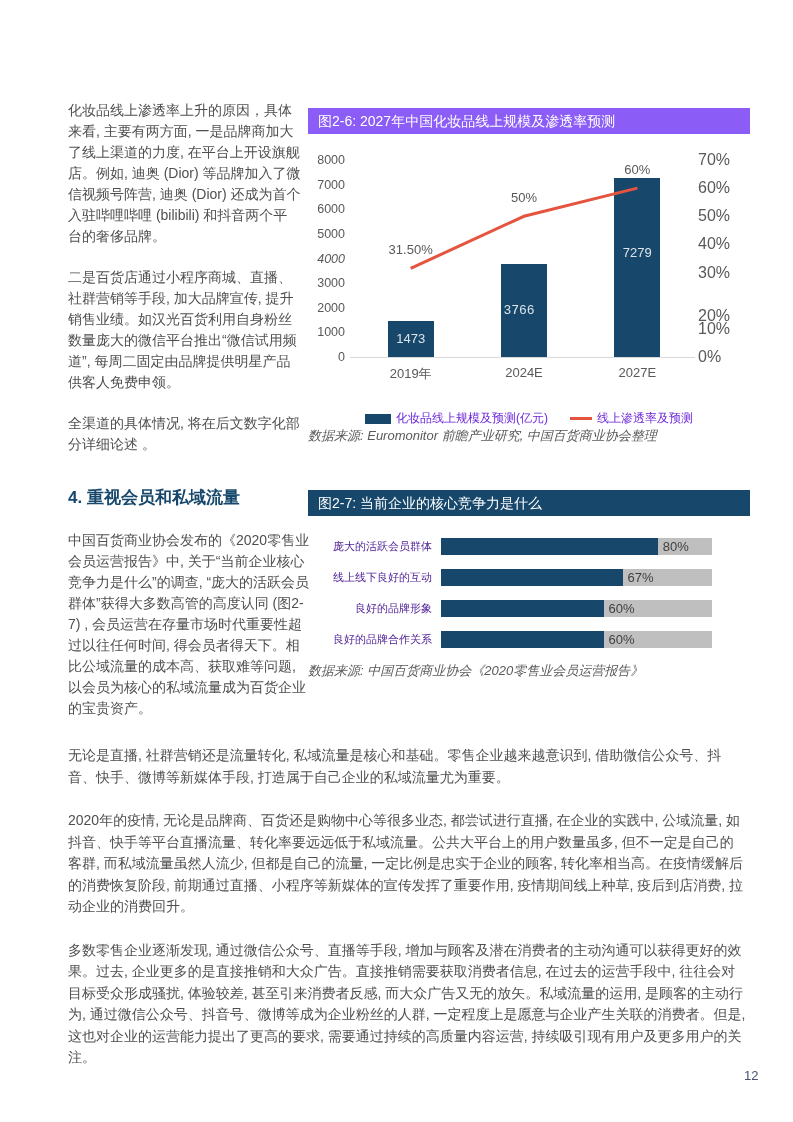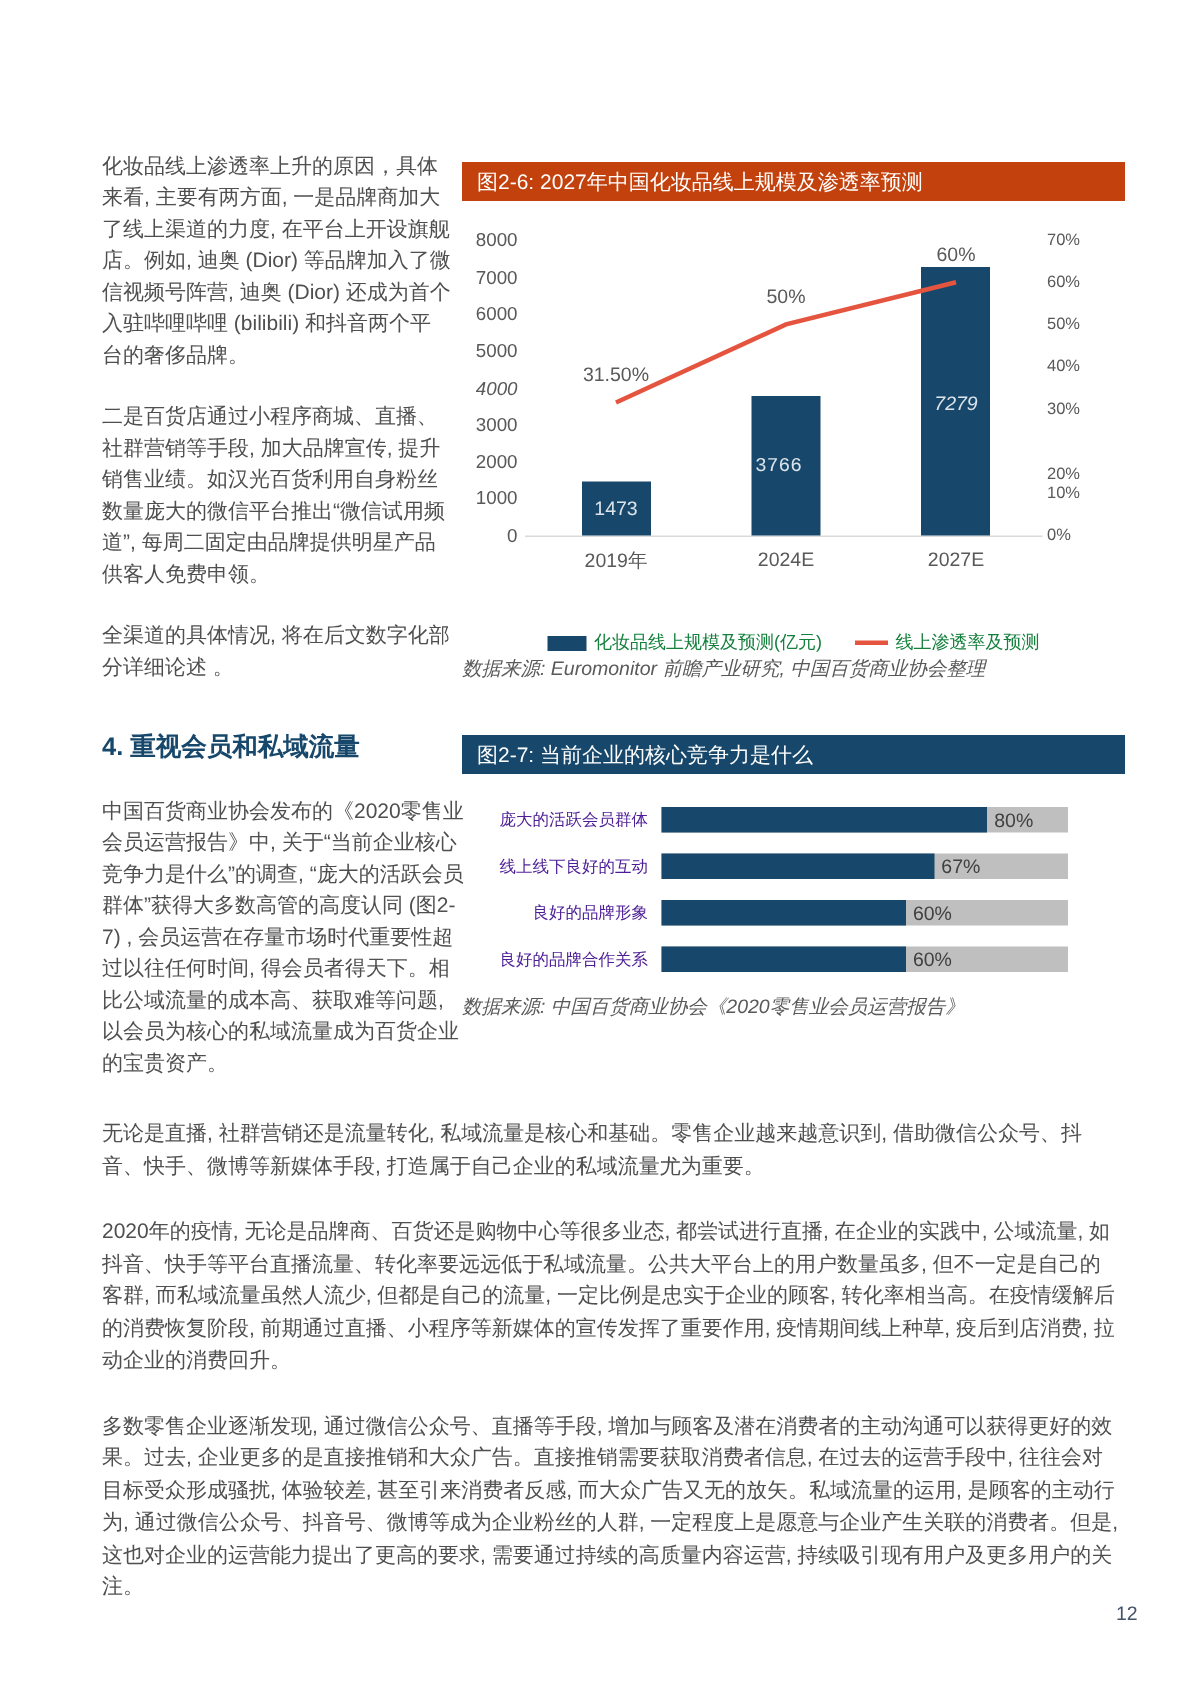"图2-6: 2027年中国化妆品线上规模及渗透率预测" div.fig-title { background: #c2410c -> #8b5cf6 }
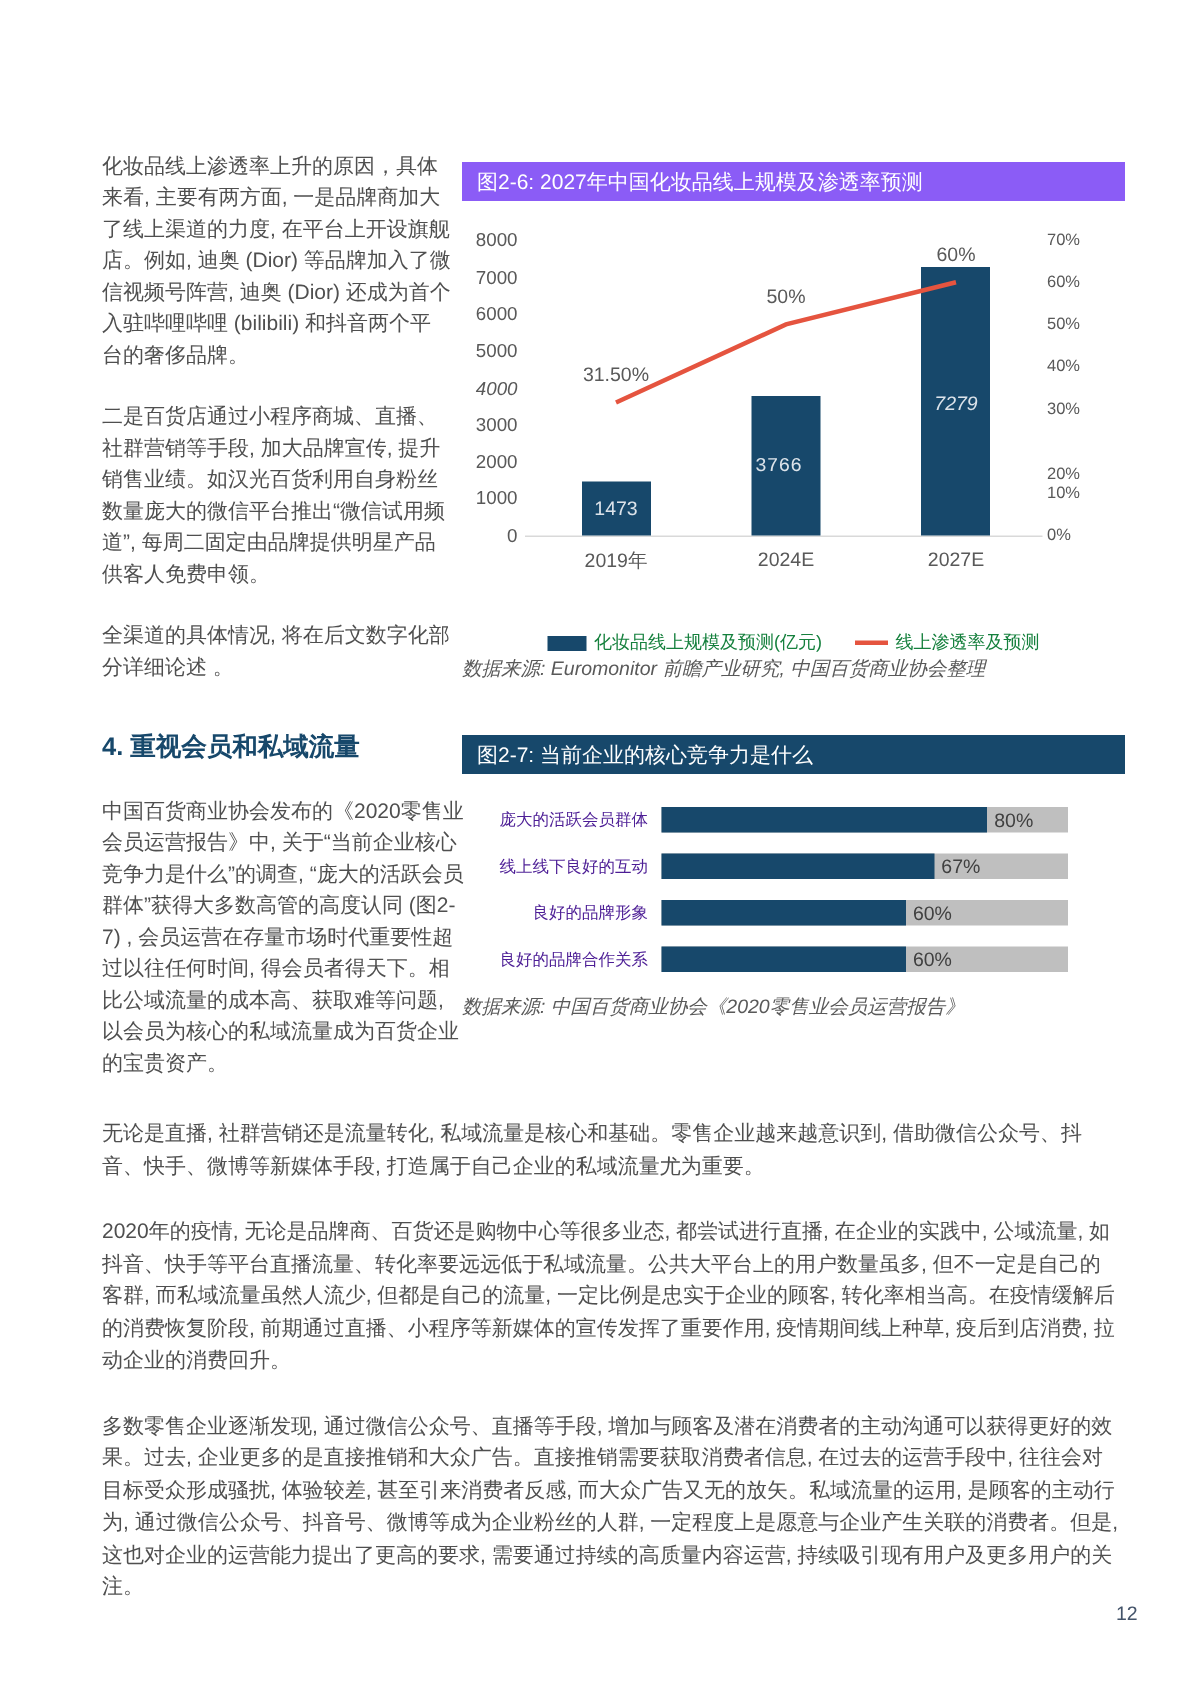"70%" .tickR { font-size: 11px -> 16px }
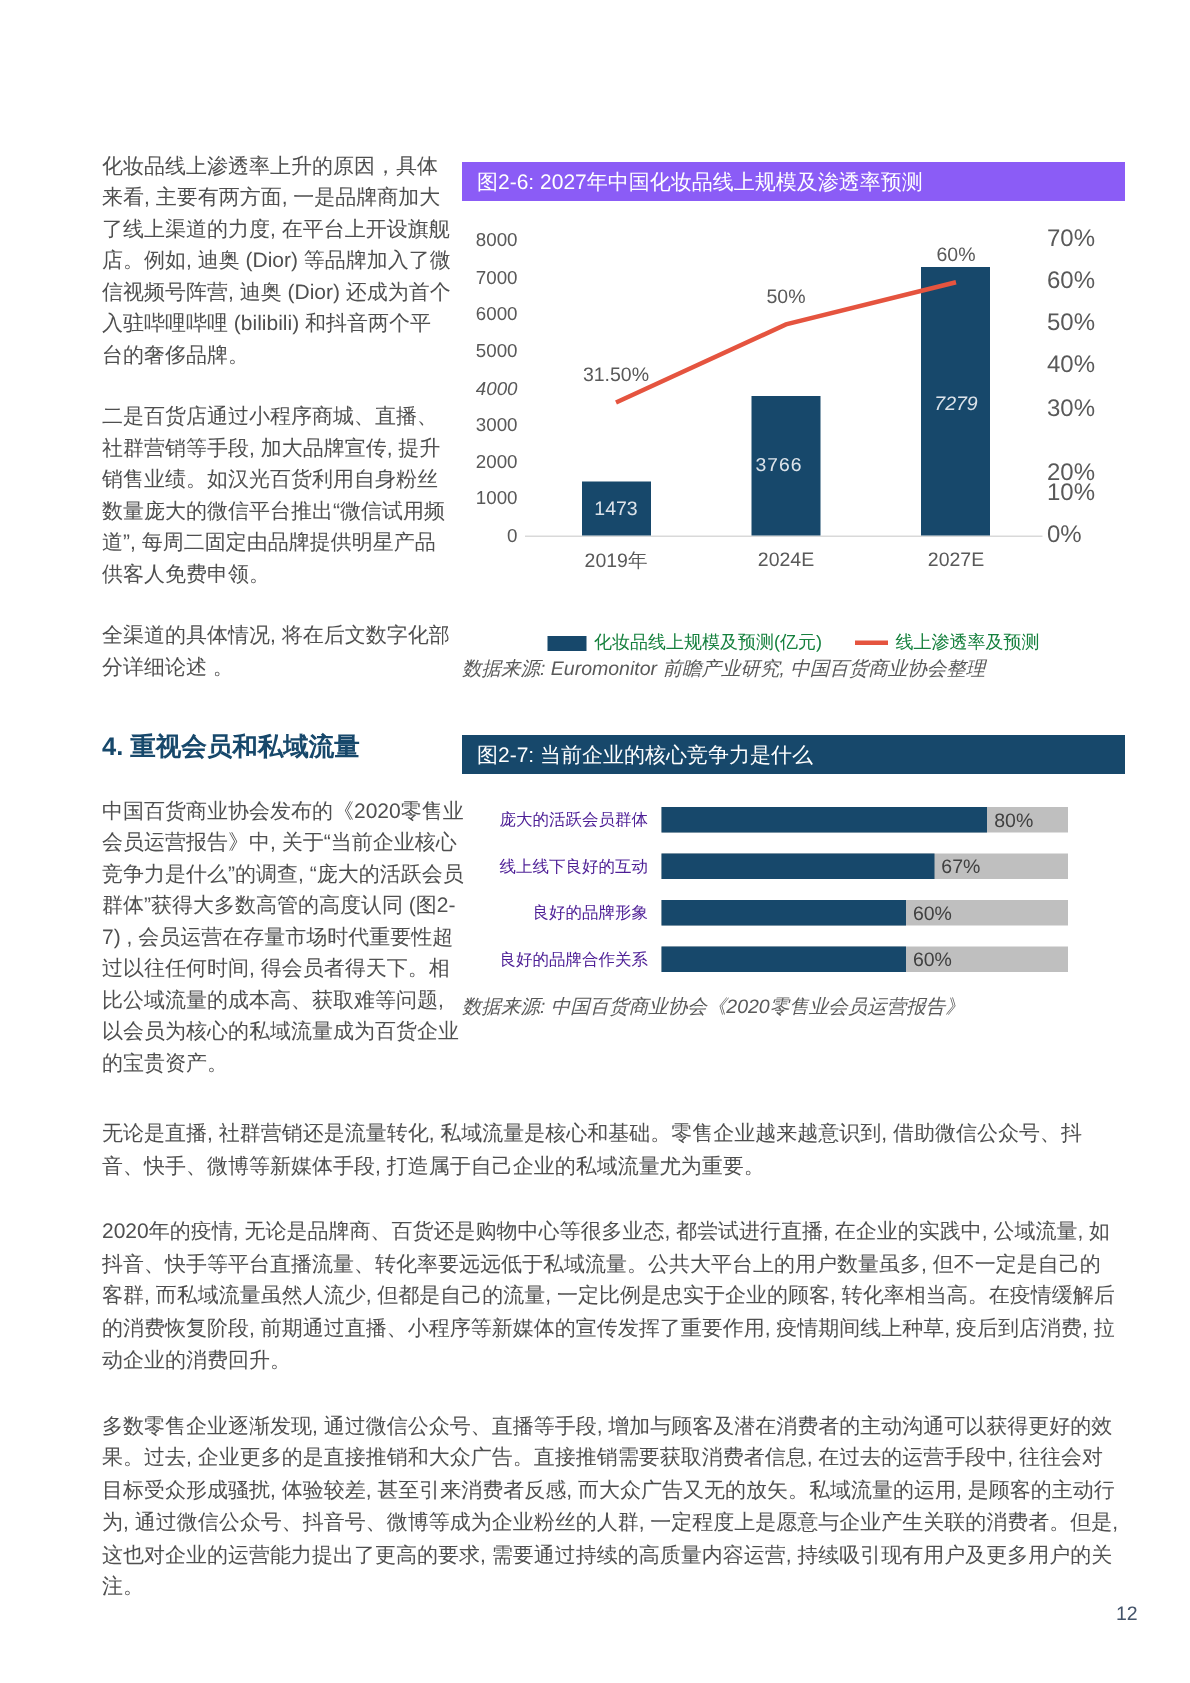"7279" div.barlab { font-style: italic -> none; top: 127px -> 111px }
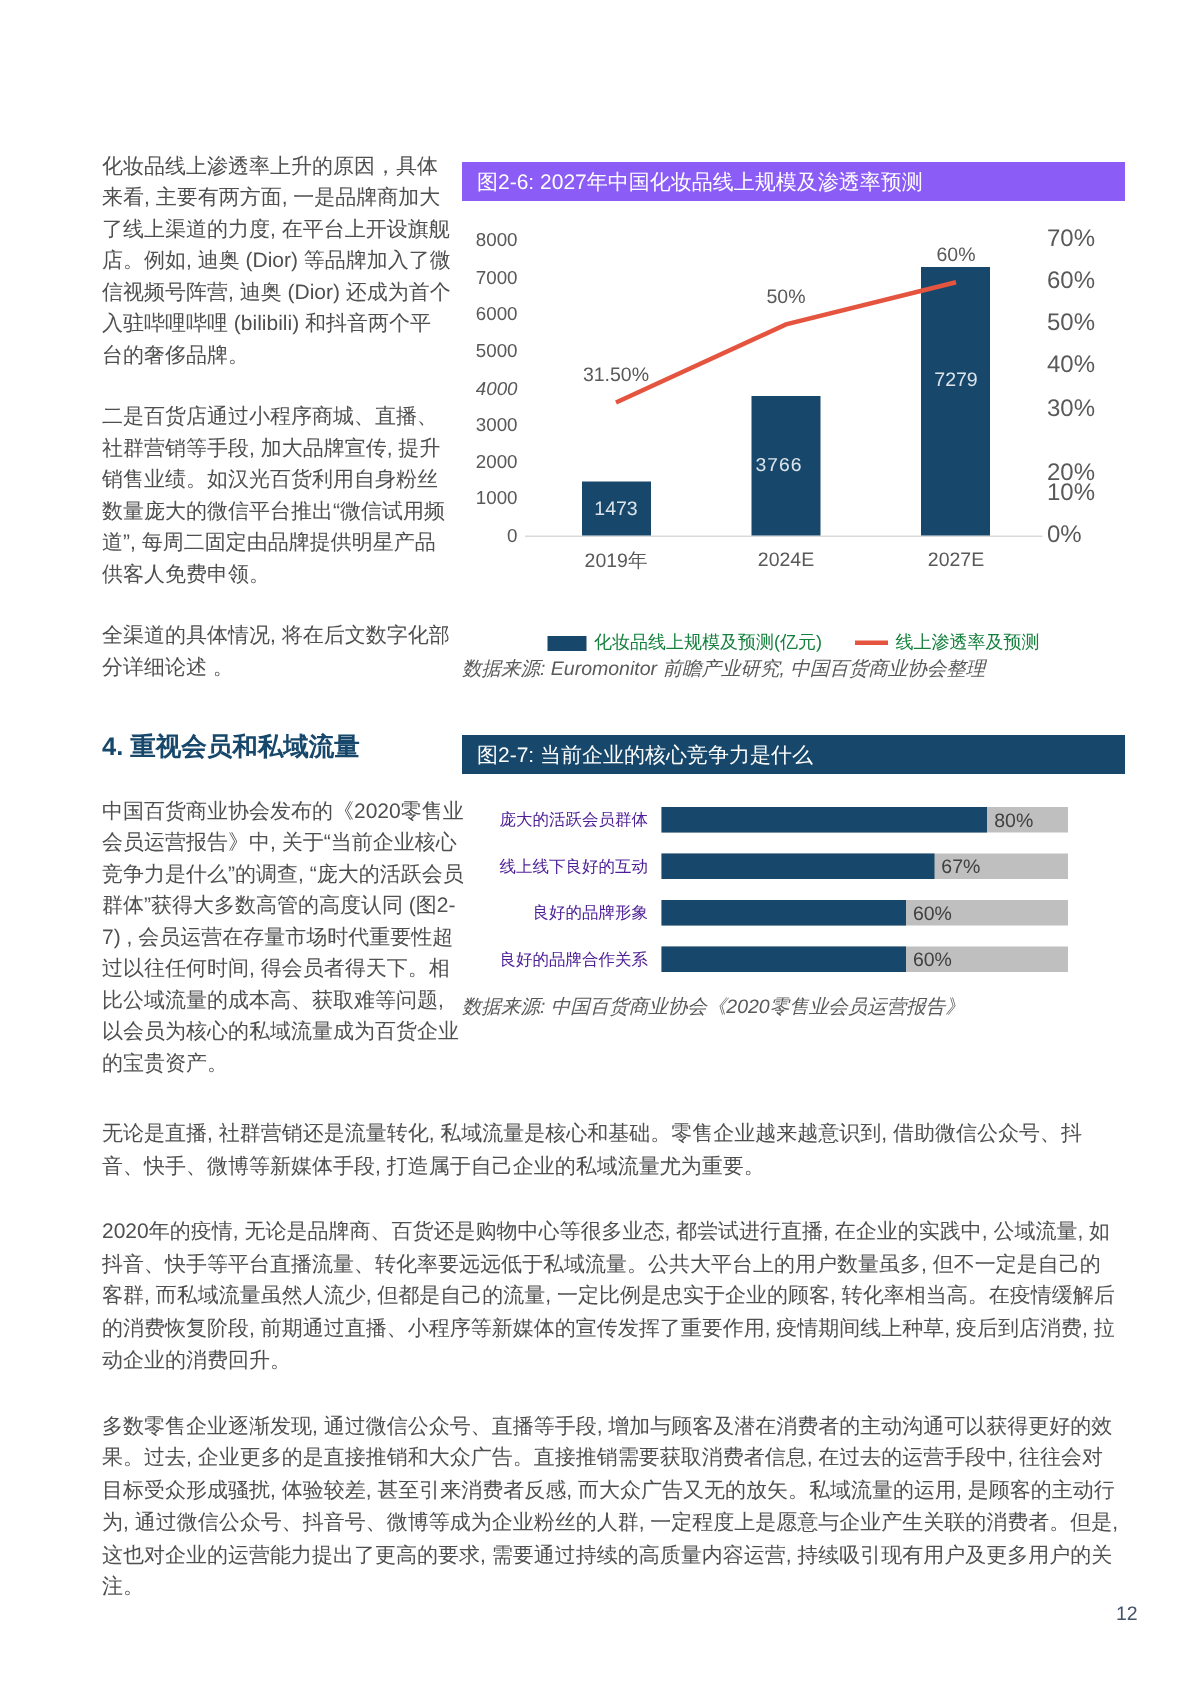"化妆品线上规模及预测(亿元)" #fig26-legend { color: #15803d -> #6d28d9; margin-top: 24px -> 14px }
